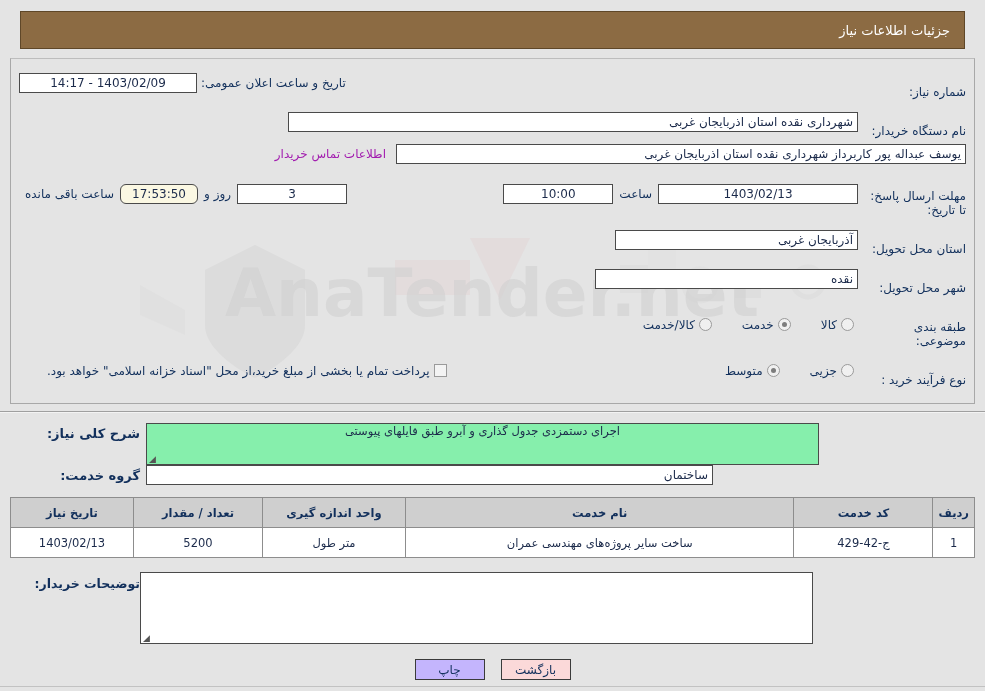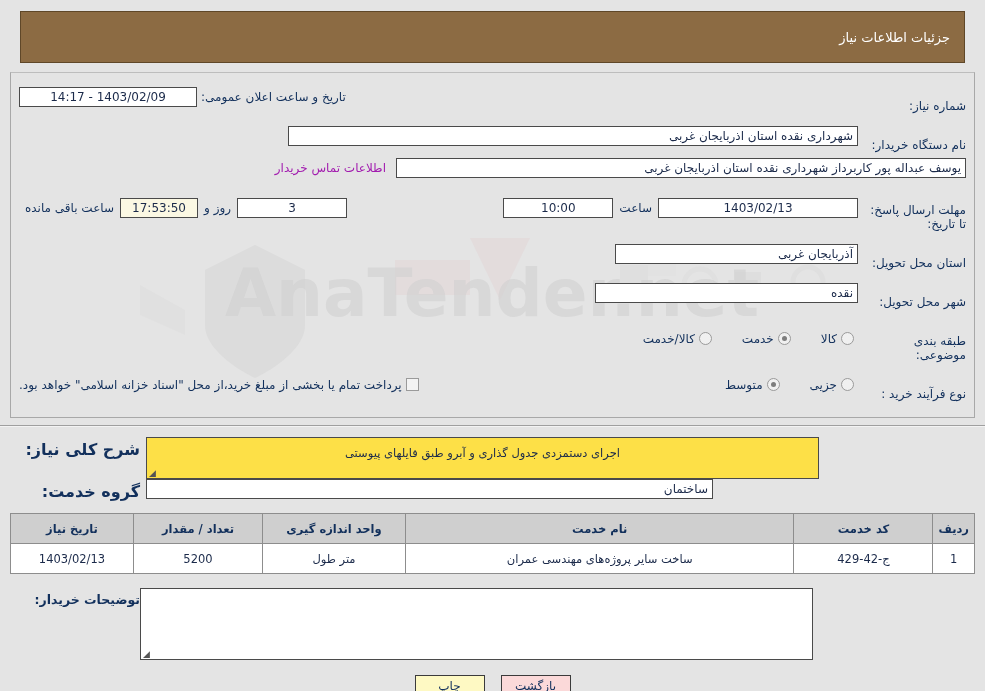"جزئیات اطلاعات نیاز" .header-bar { height: 52px -> 38px }
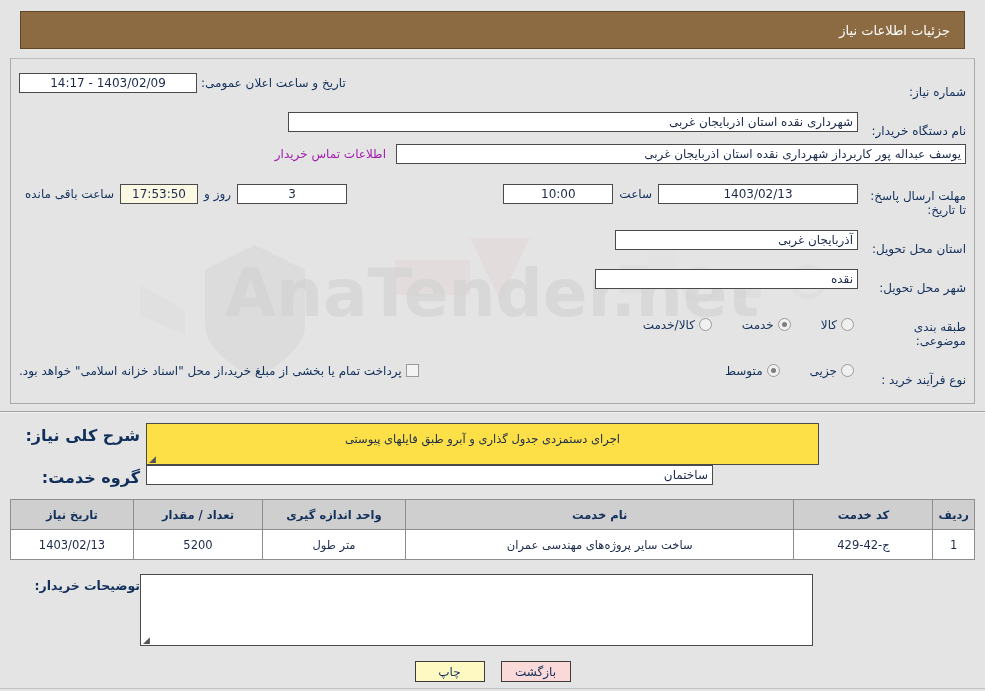"17:53:50" .fld.cream { border-radius: none -> 6px }
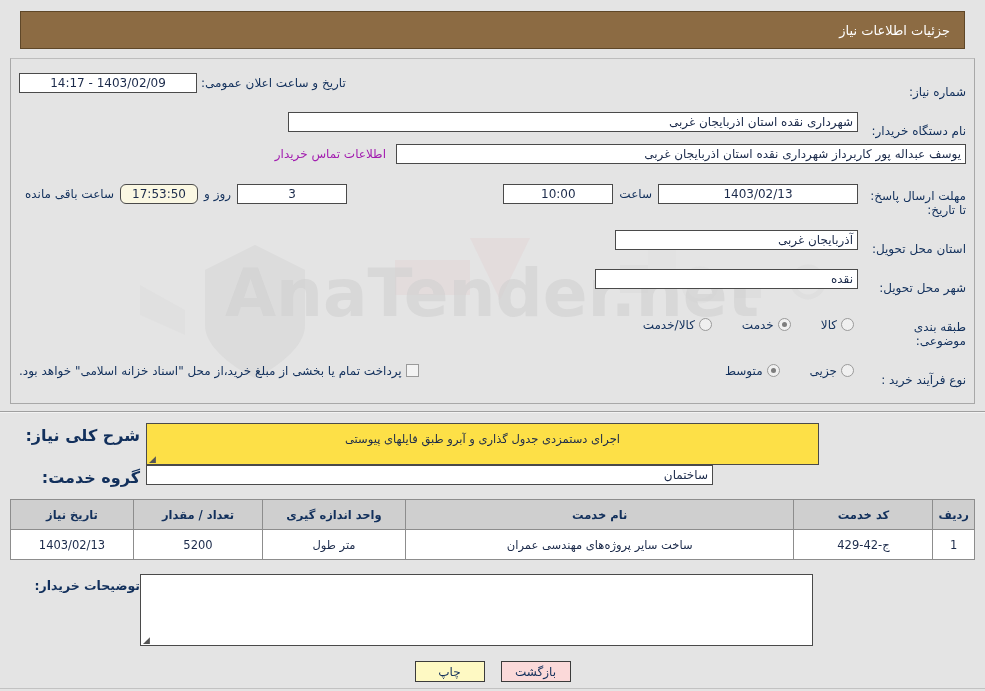"پرداخت تمام یا بخشی از" .check-txt { margin-left: none -> 28px }
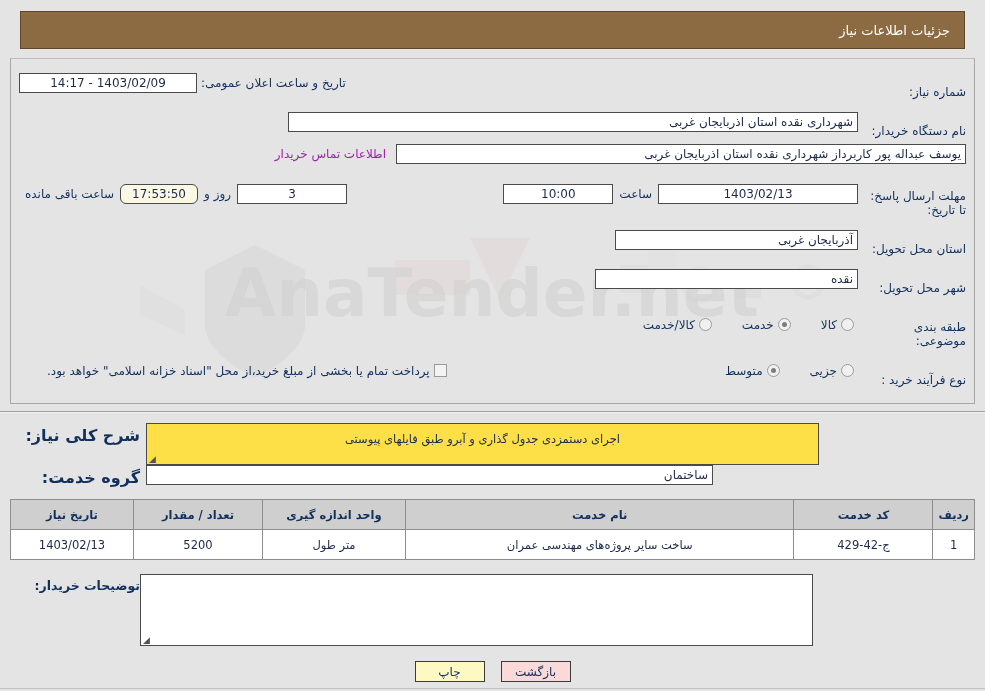"شرح کلی نیاز:" .sec-lbl { font-size: 16px -> 13px }
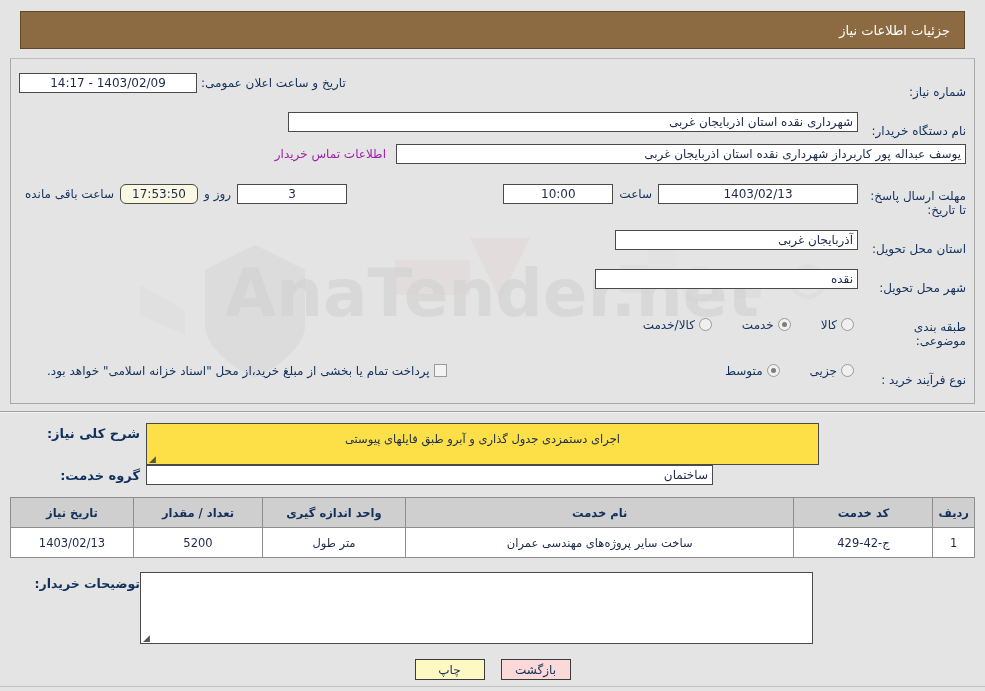"اجرای دستمزدی جدول گذاری و" .textarea-box { background: #fde047 -> #86efac; padding: 8px 5px -> 0 5px }
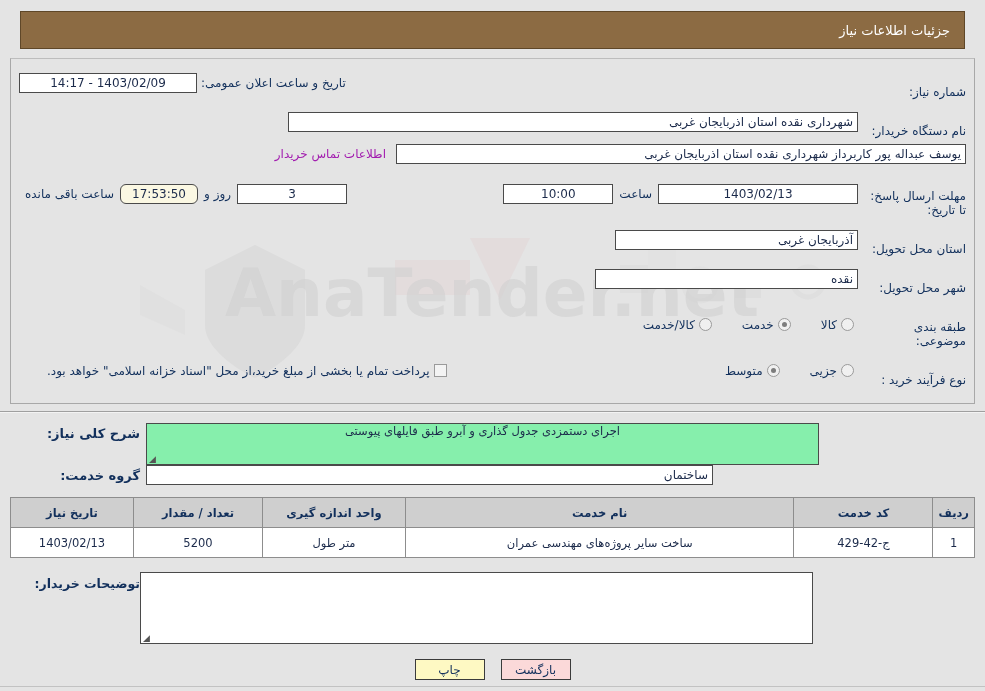"چاپ" .btn-print { background: #fef9c3 -> #c4b5fd }
